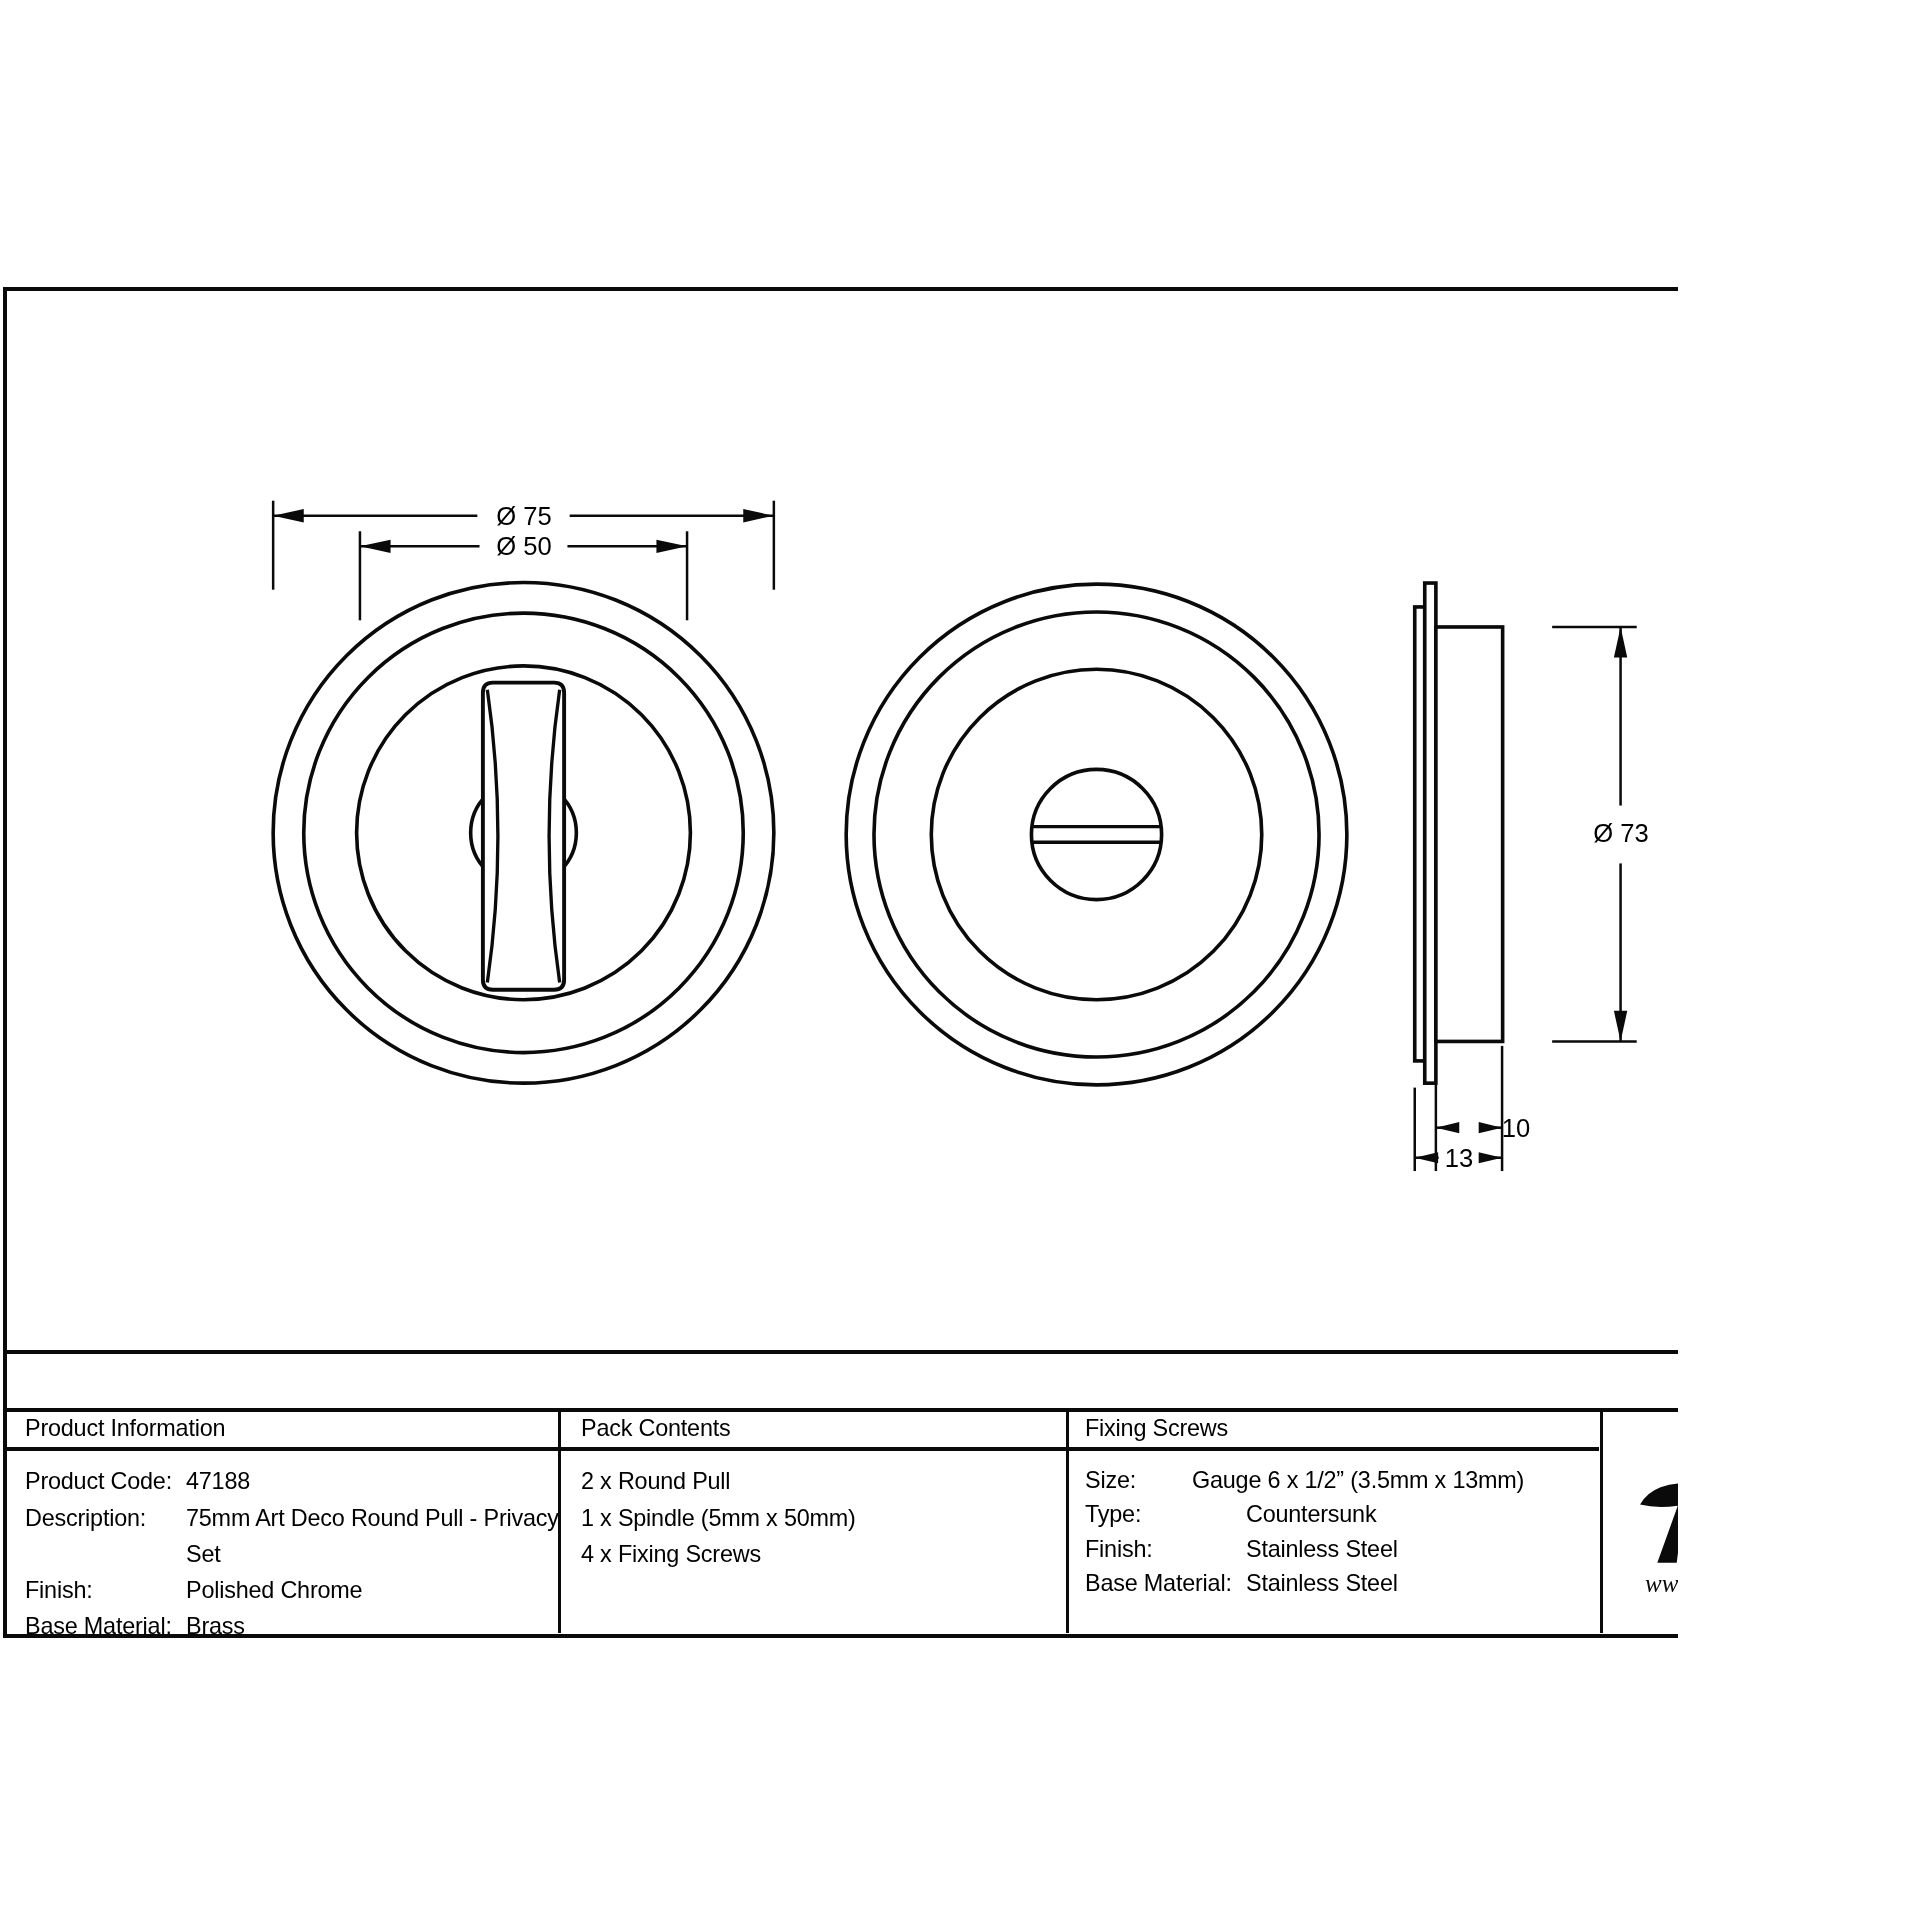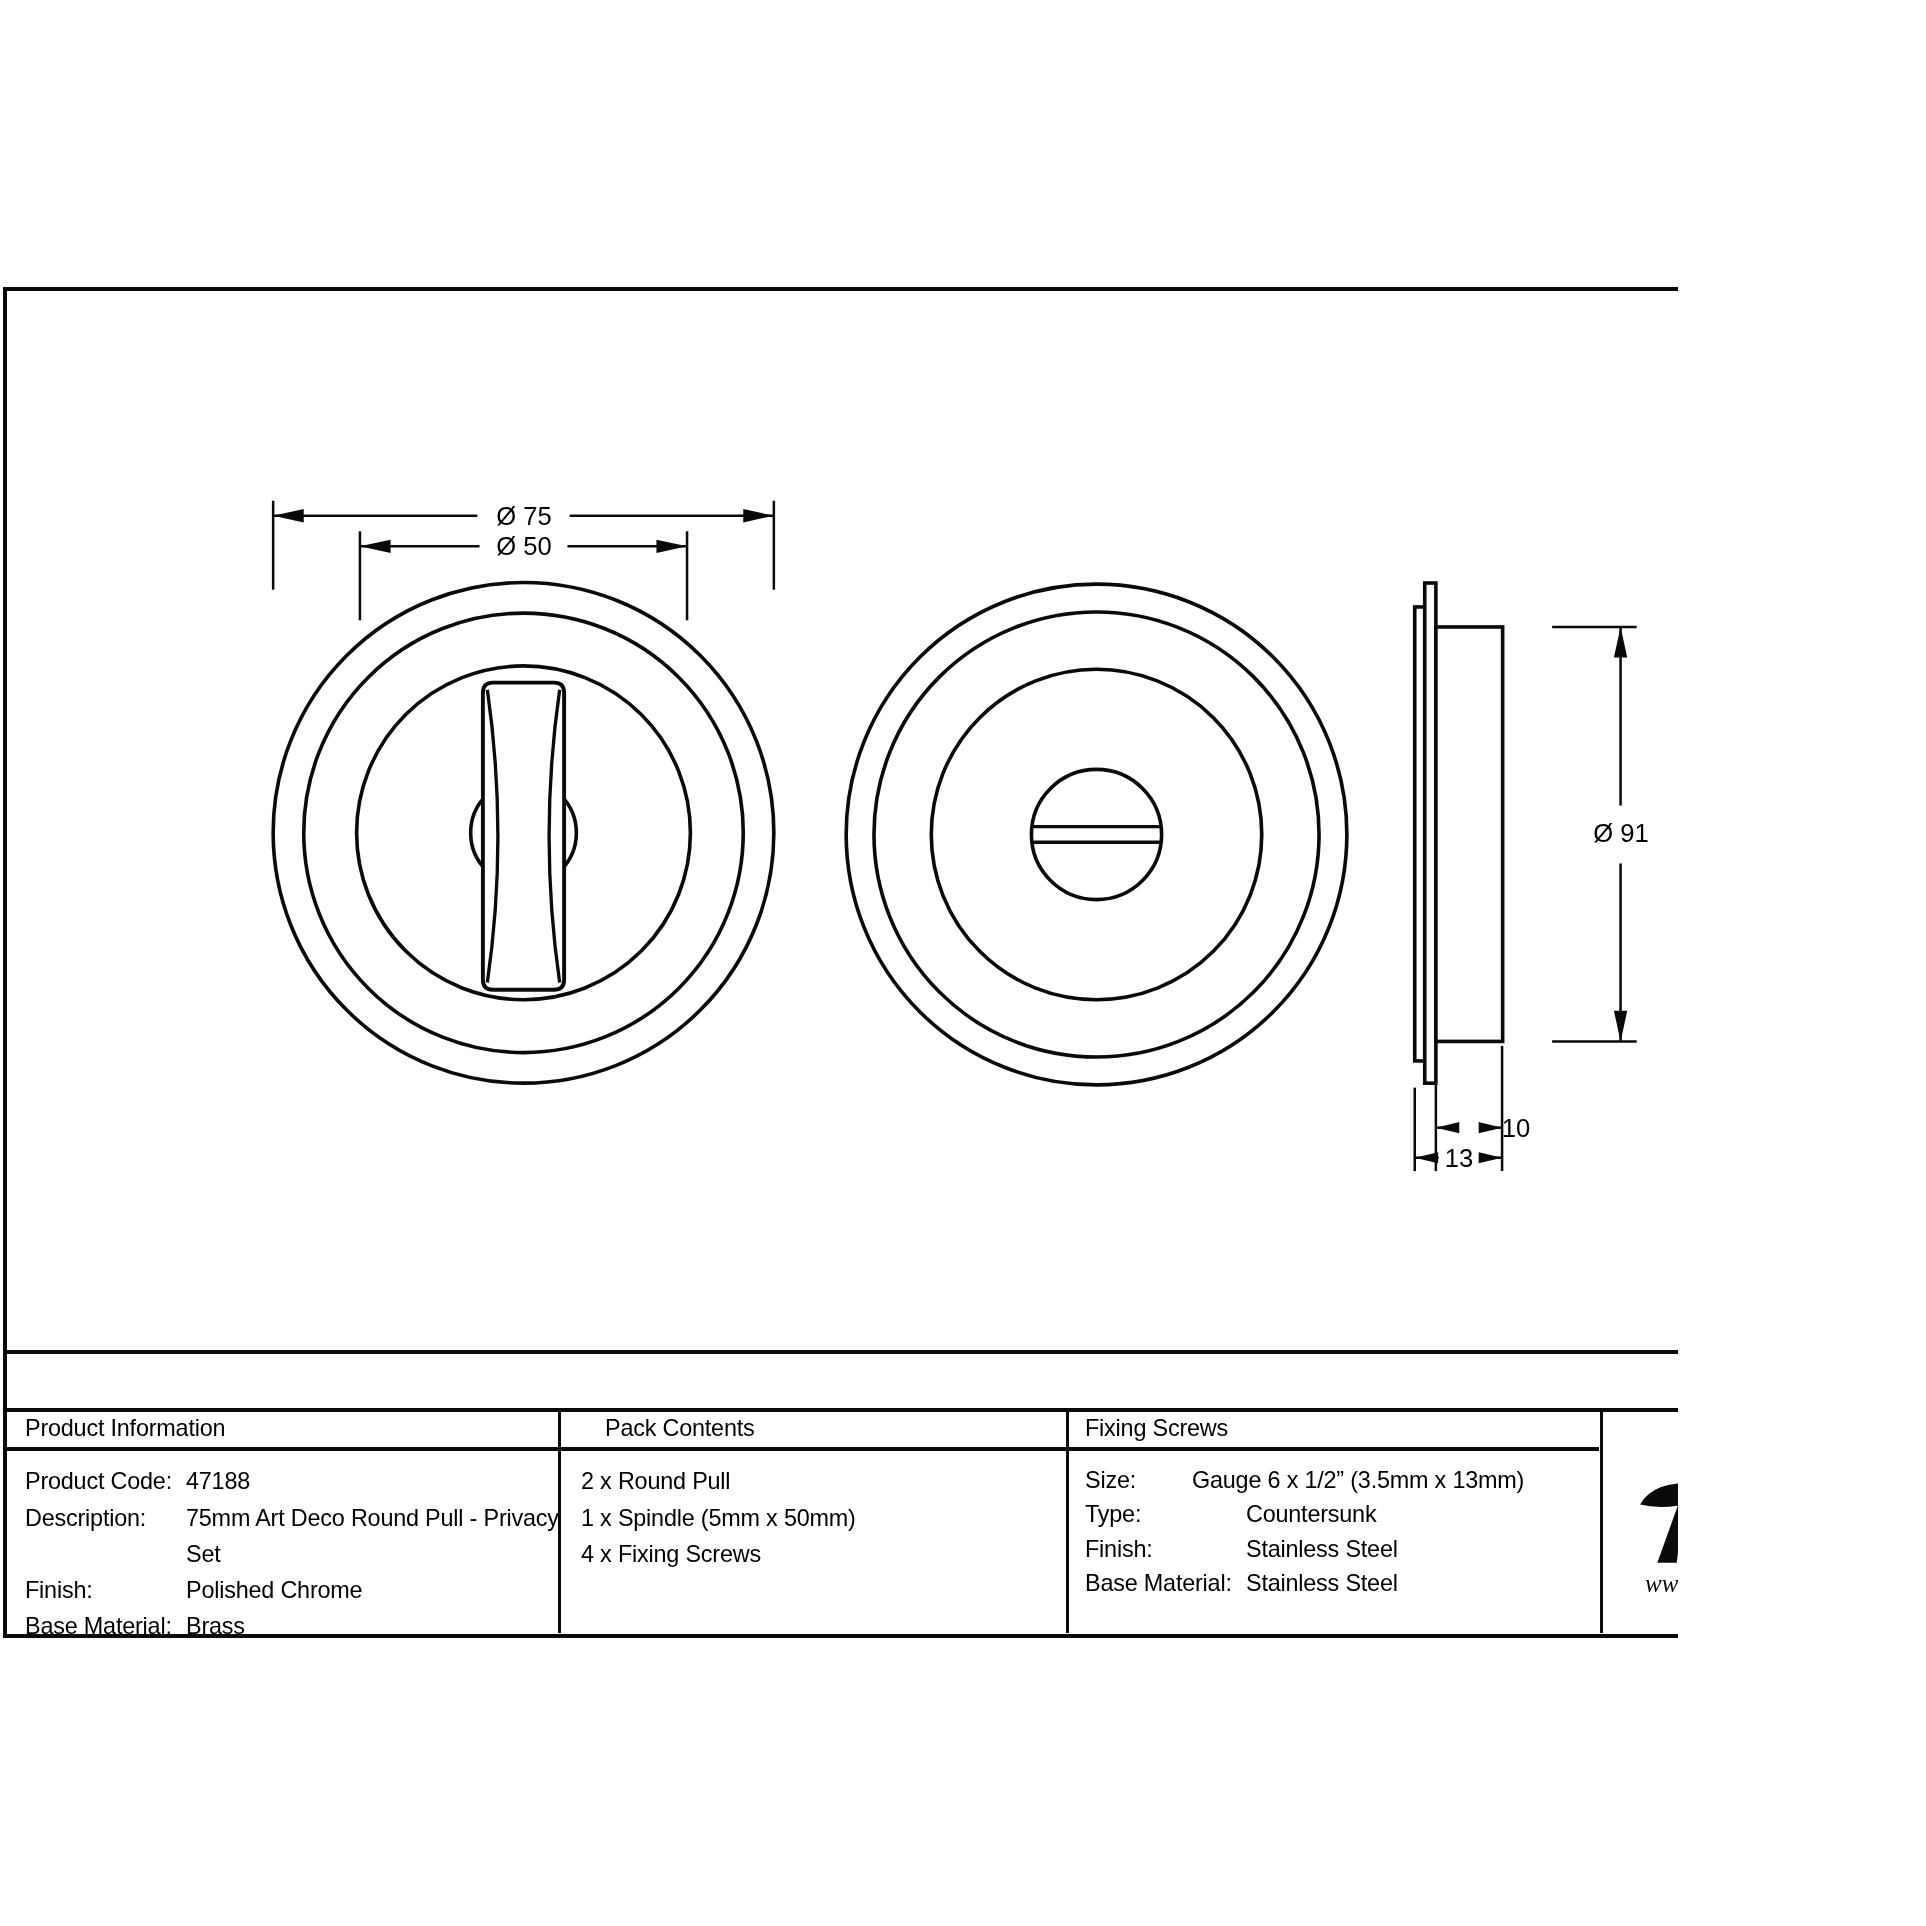"Ø 91" div.dim-label { text: 91 -> 73 }
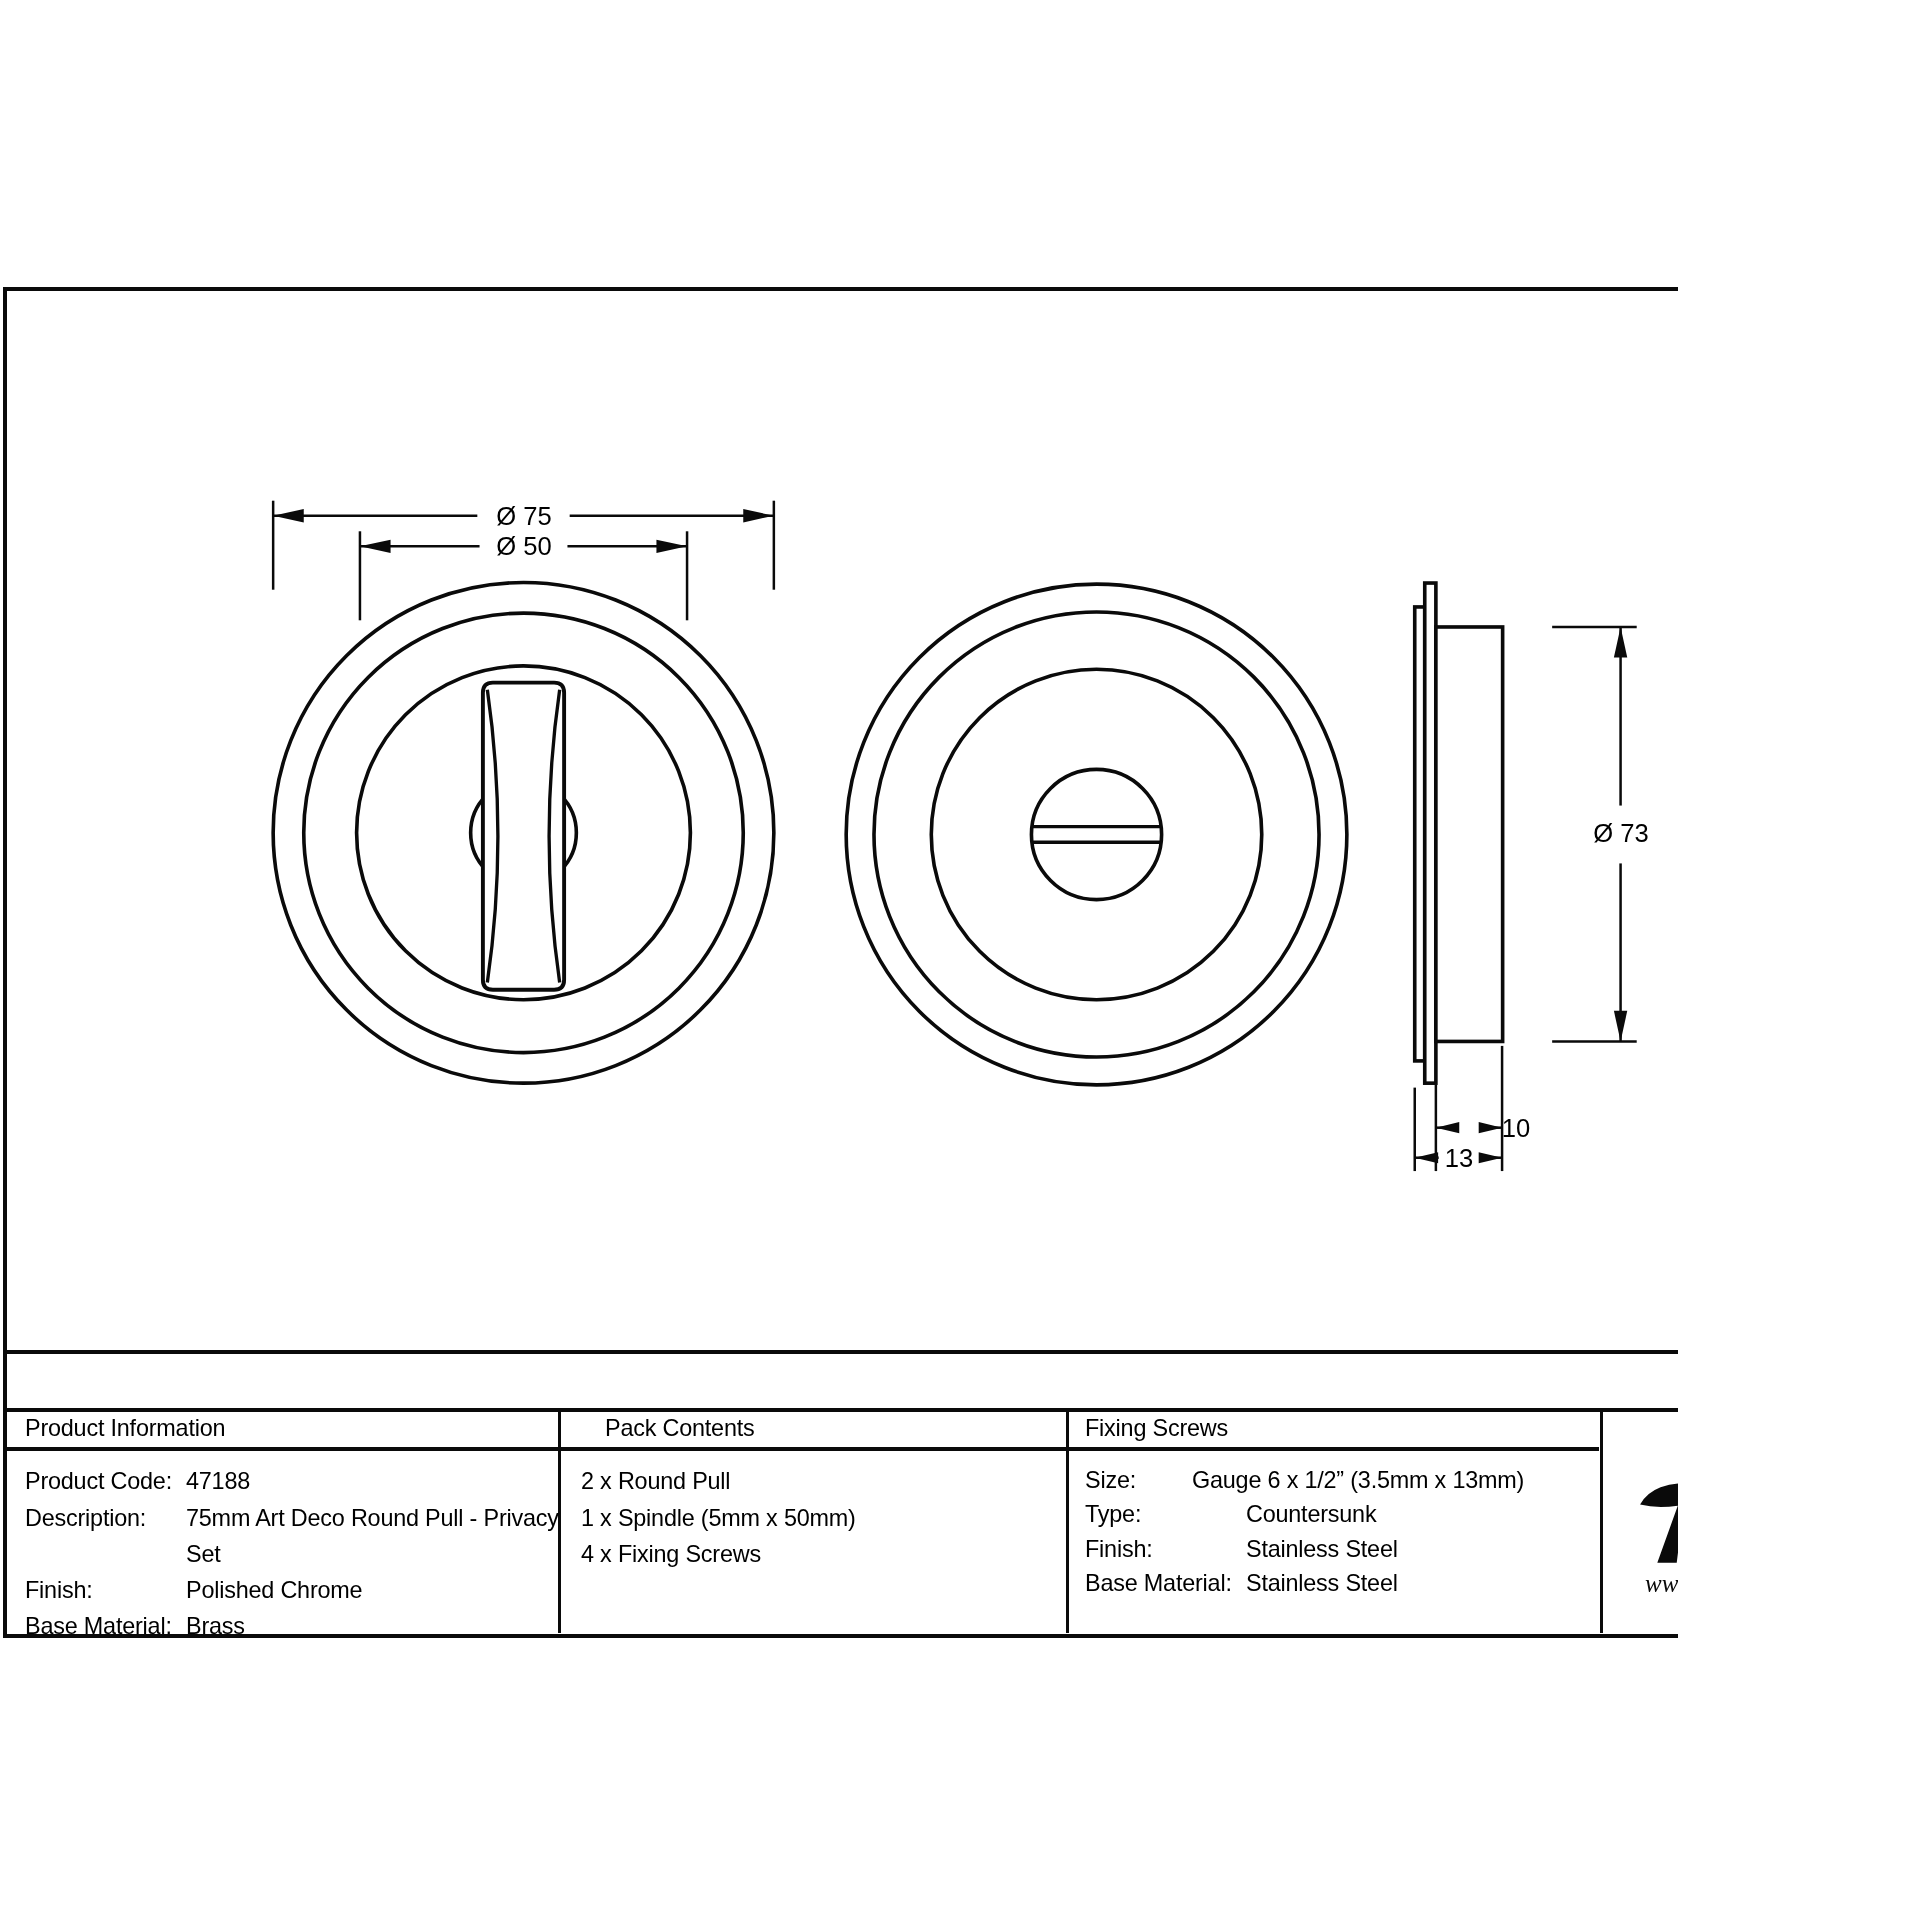"Pack Contents" div.txt { margin-left: 24px -> none }
